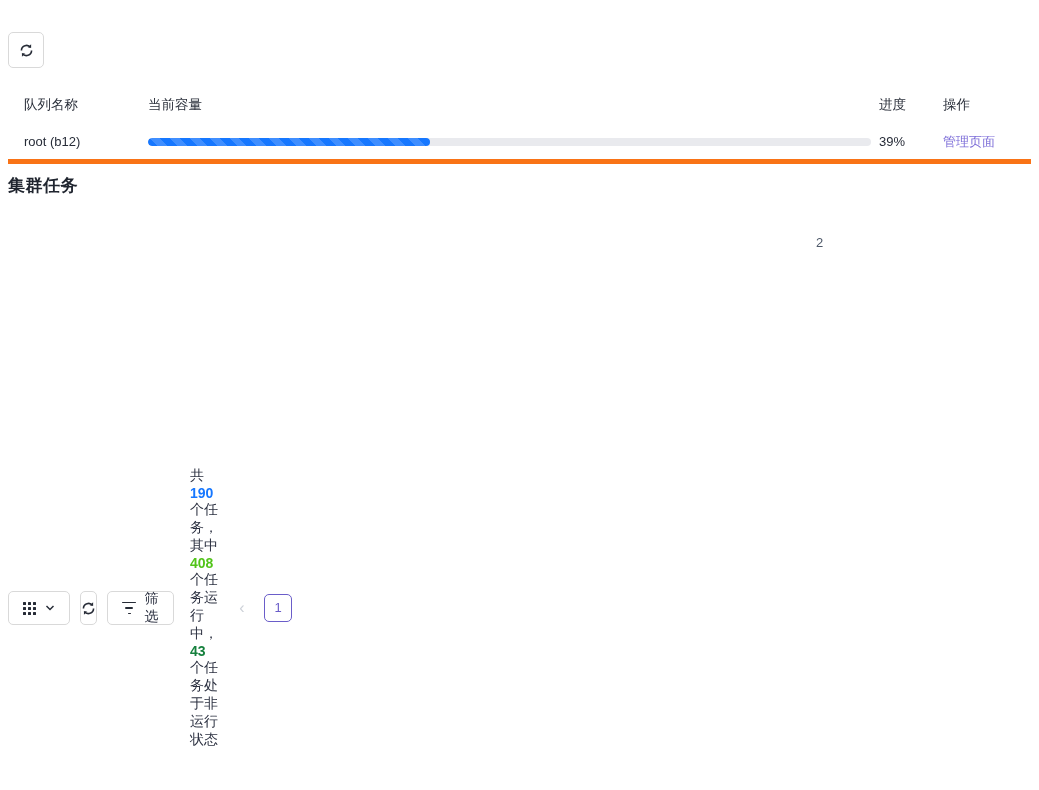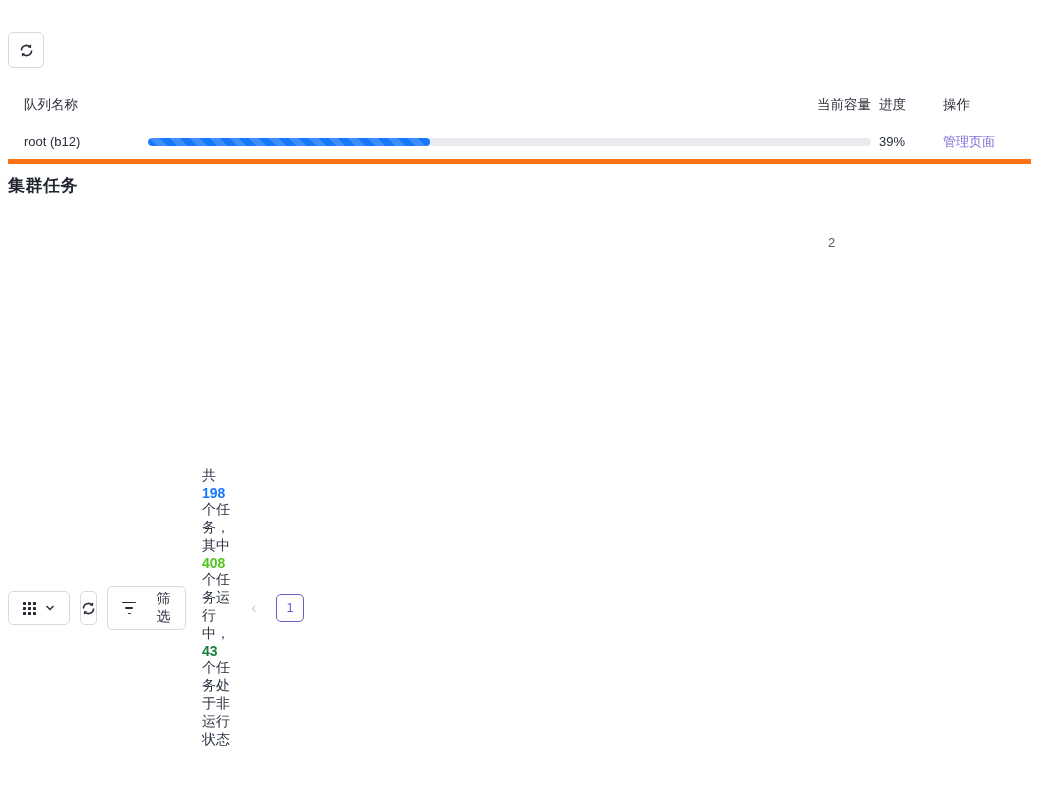"当前容量" .rc.cap { text-align: right -> none }
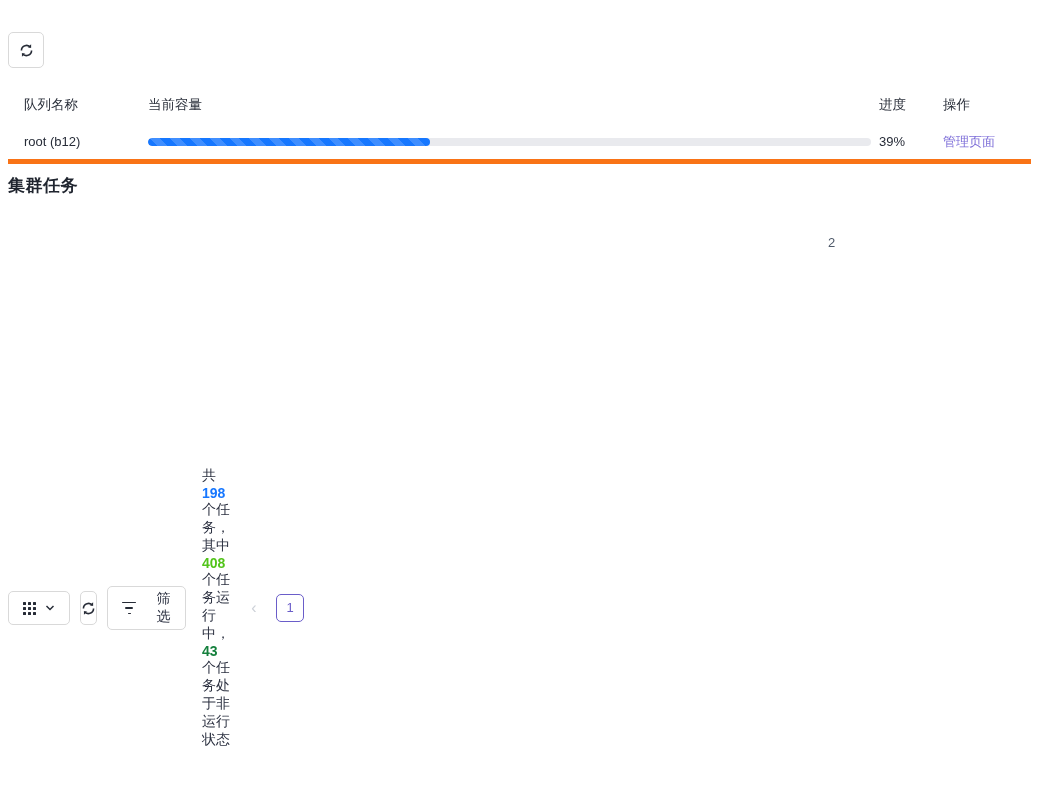"198" span.num { text: 198 -> 190 }
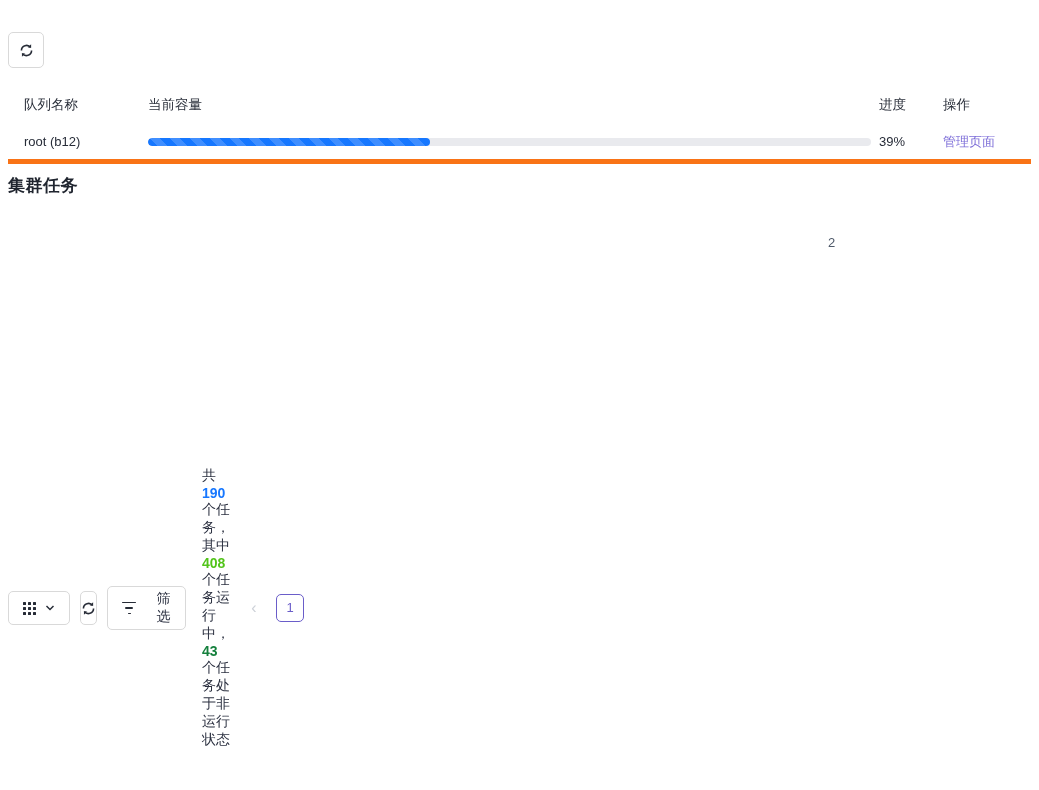"筛选" .btn { gap: 20px -> 8px; height: 44px -> 34px }
